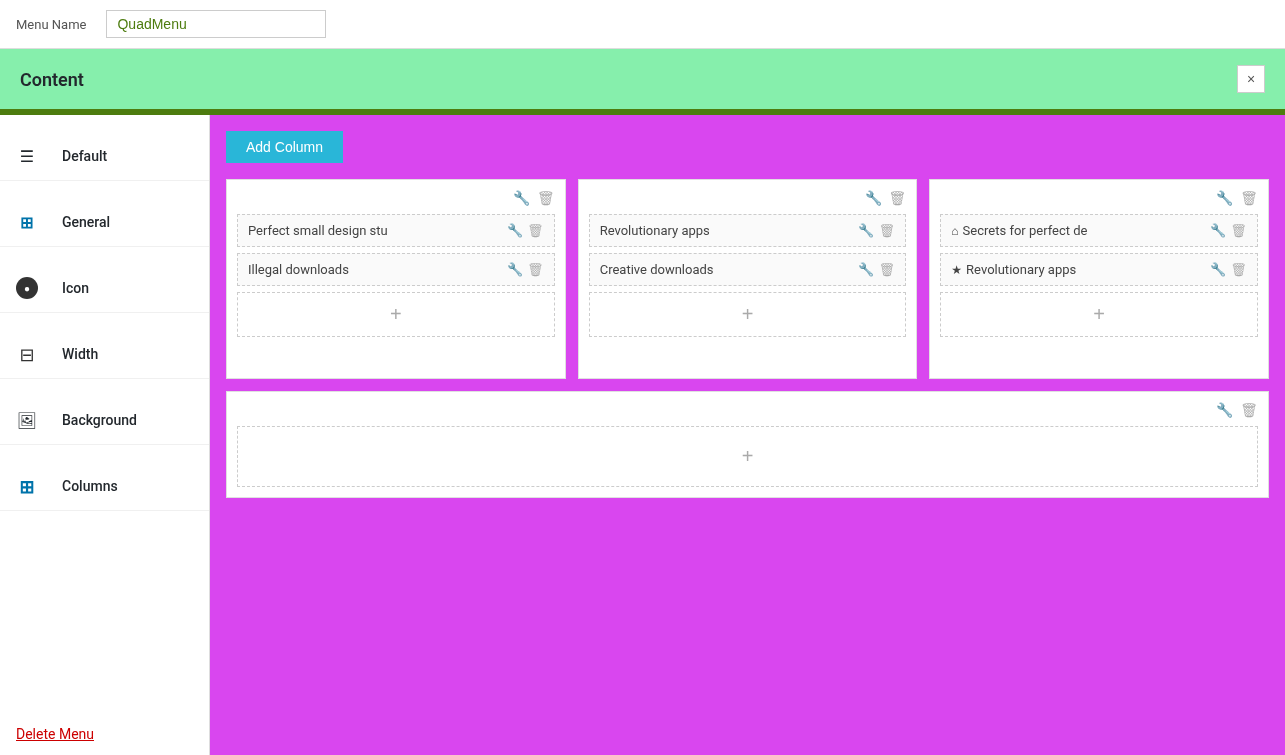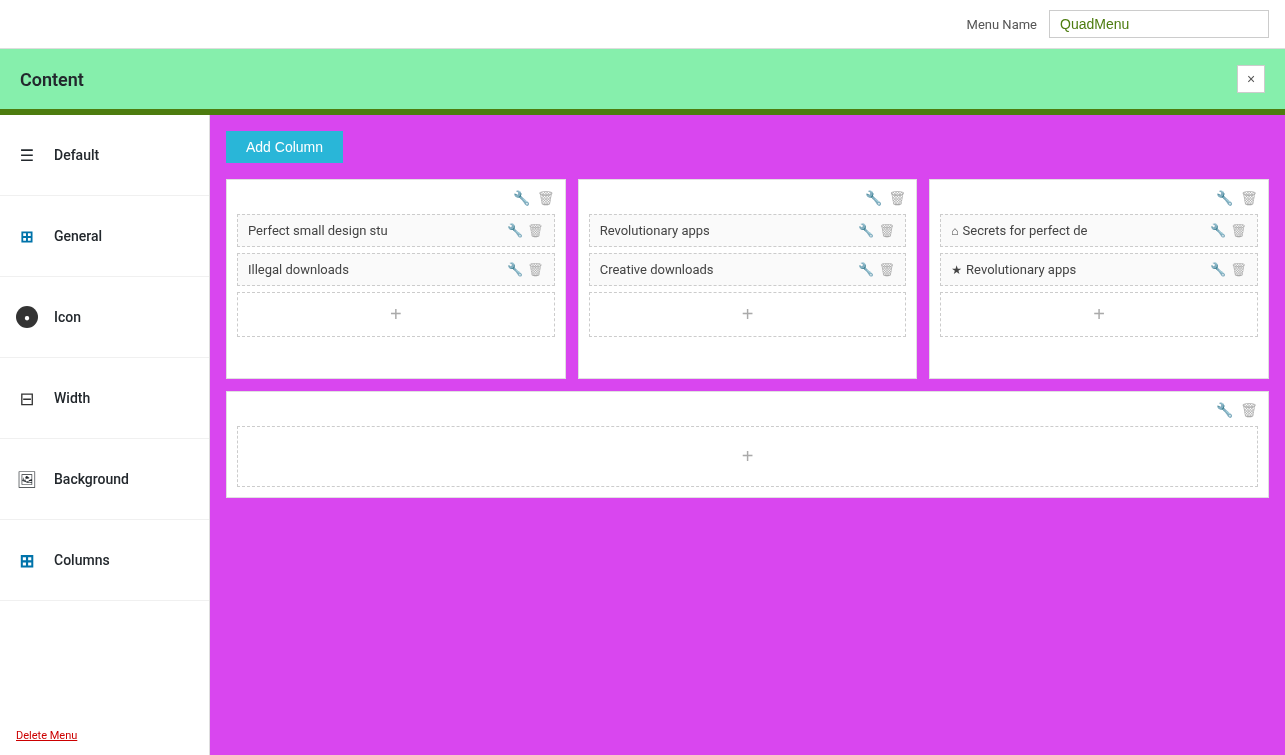"Menu Name" .top-bar { gap: 12px -> 20px; justify-content: flex-end -> none }
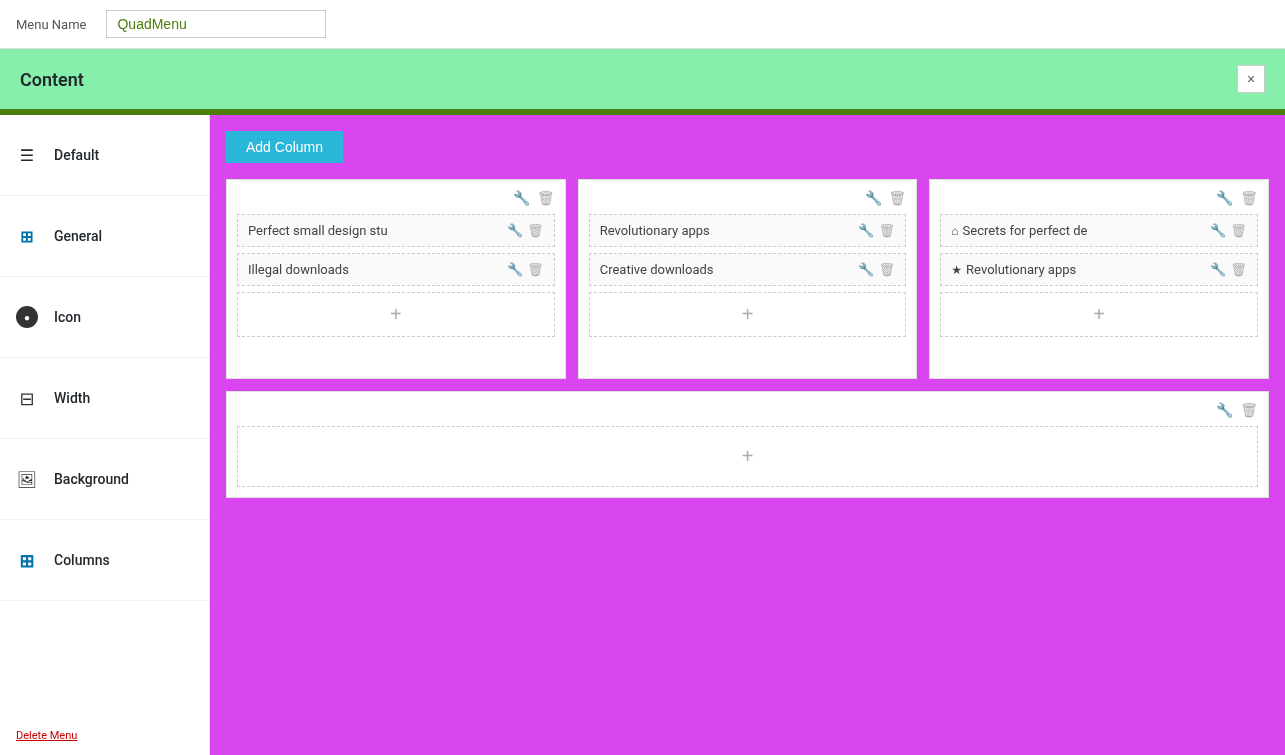"Default" .sidebar-item { gap: 16px -> 24px; margin-top: none -> 17px; padding: 29px 16px -> 13px 16px }
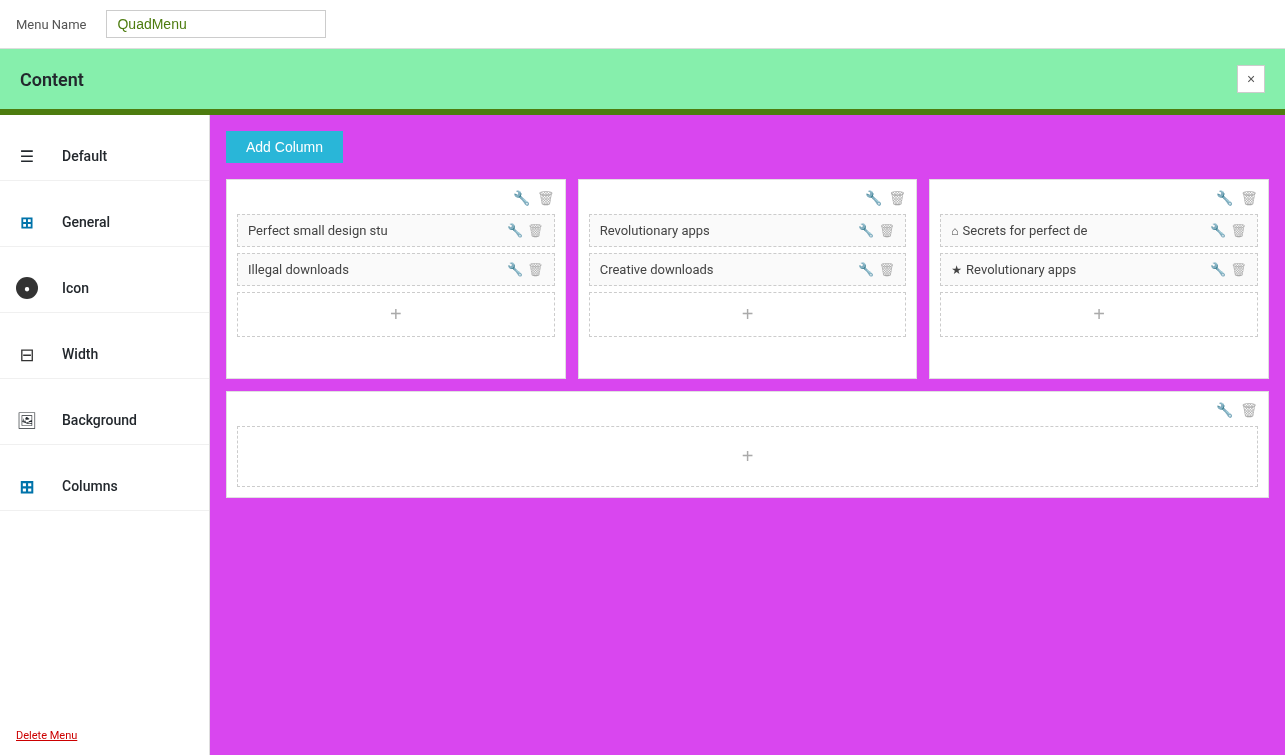"Delete Menu" .delete-menu-link { font-size: 11px -> 14px }
